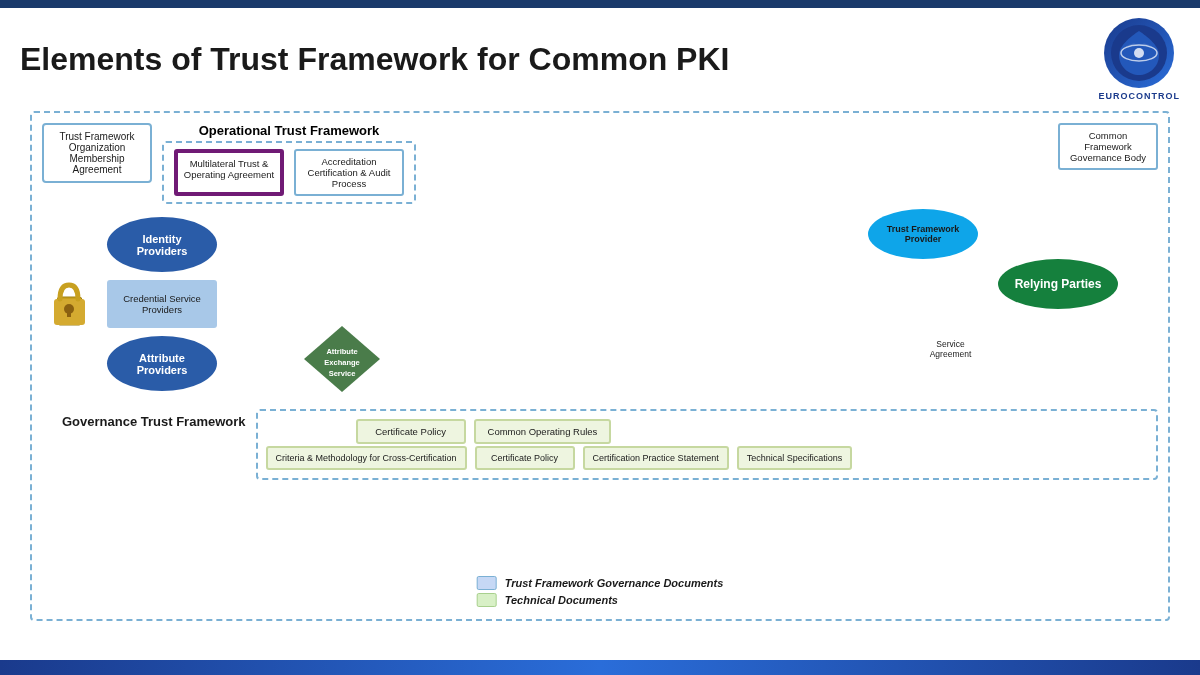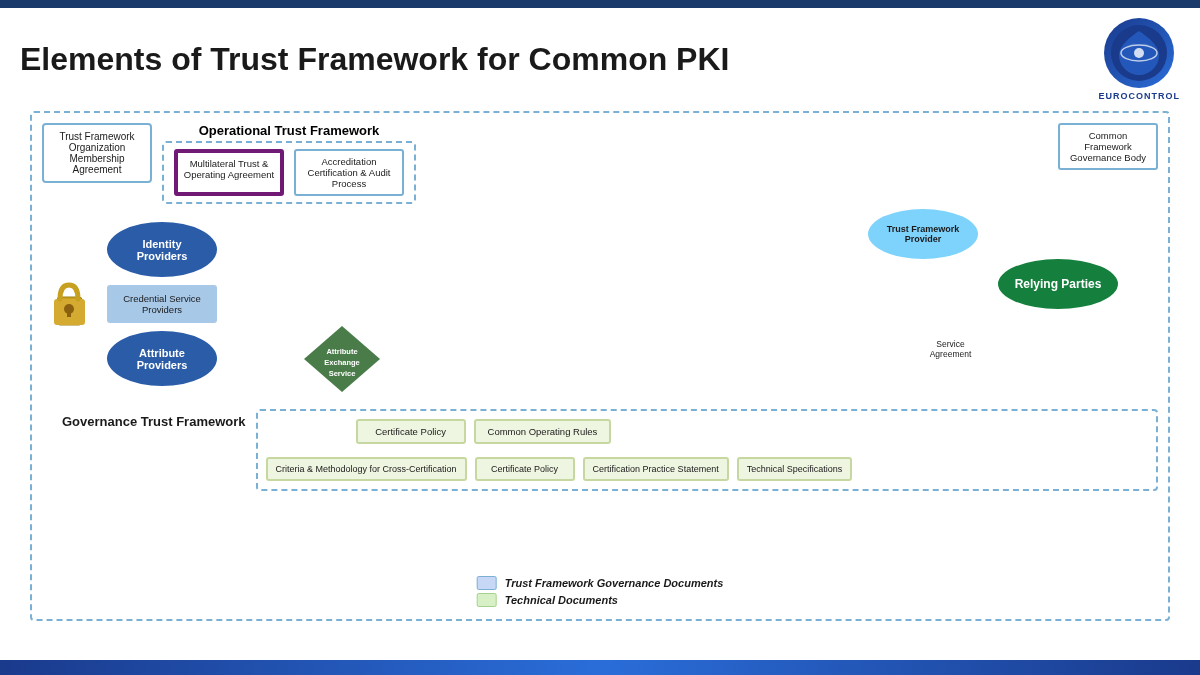"Trust Framework Provider" div { background: #7dd3fc -> #0ea5e9 }
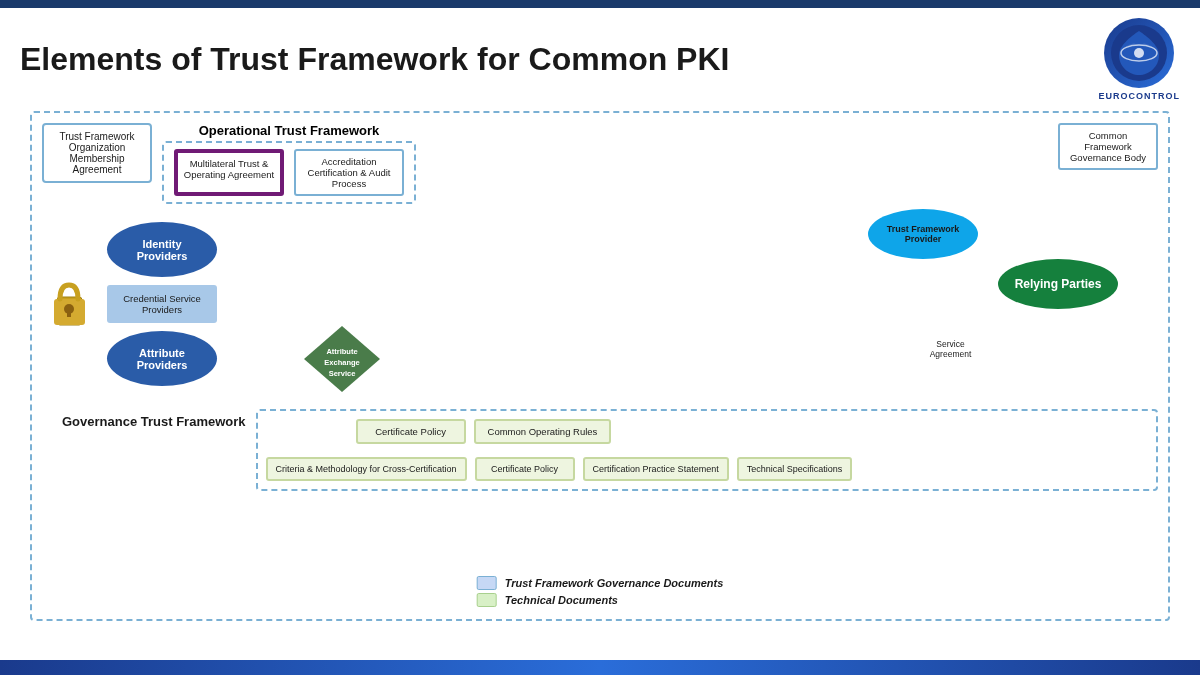"Credential Service Providers" .credential-service-box { height: 38px -> 48px }
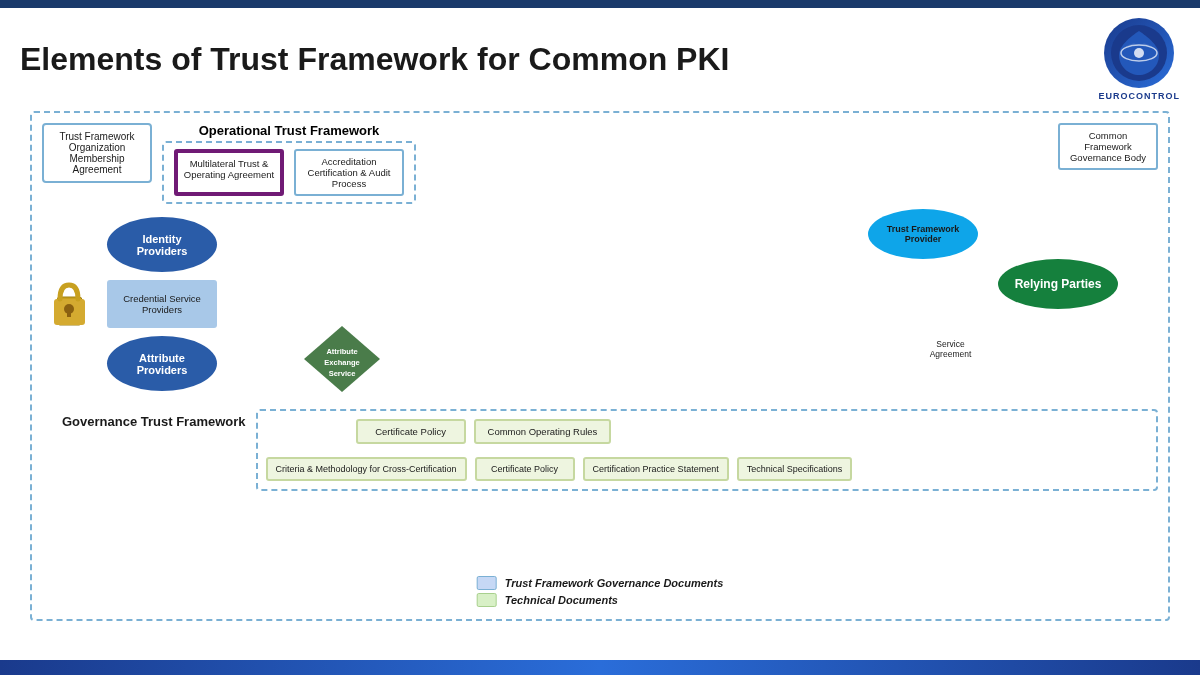"Certificate Policy" div { gap: 13px -> 2px }
